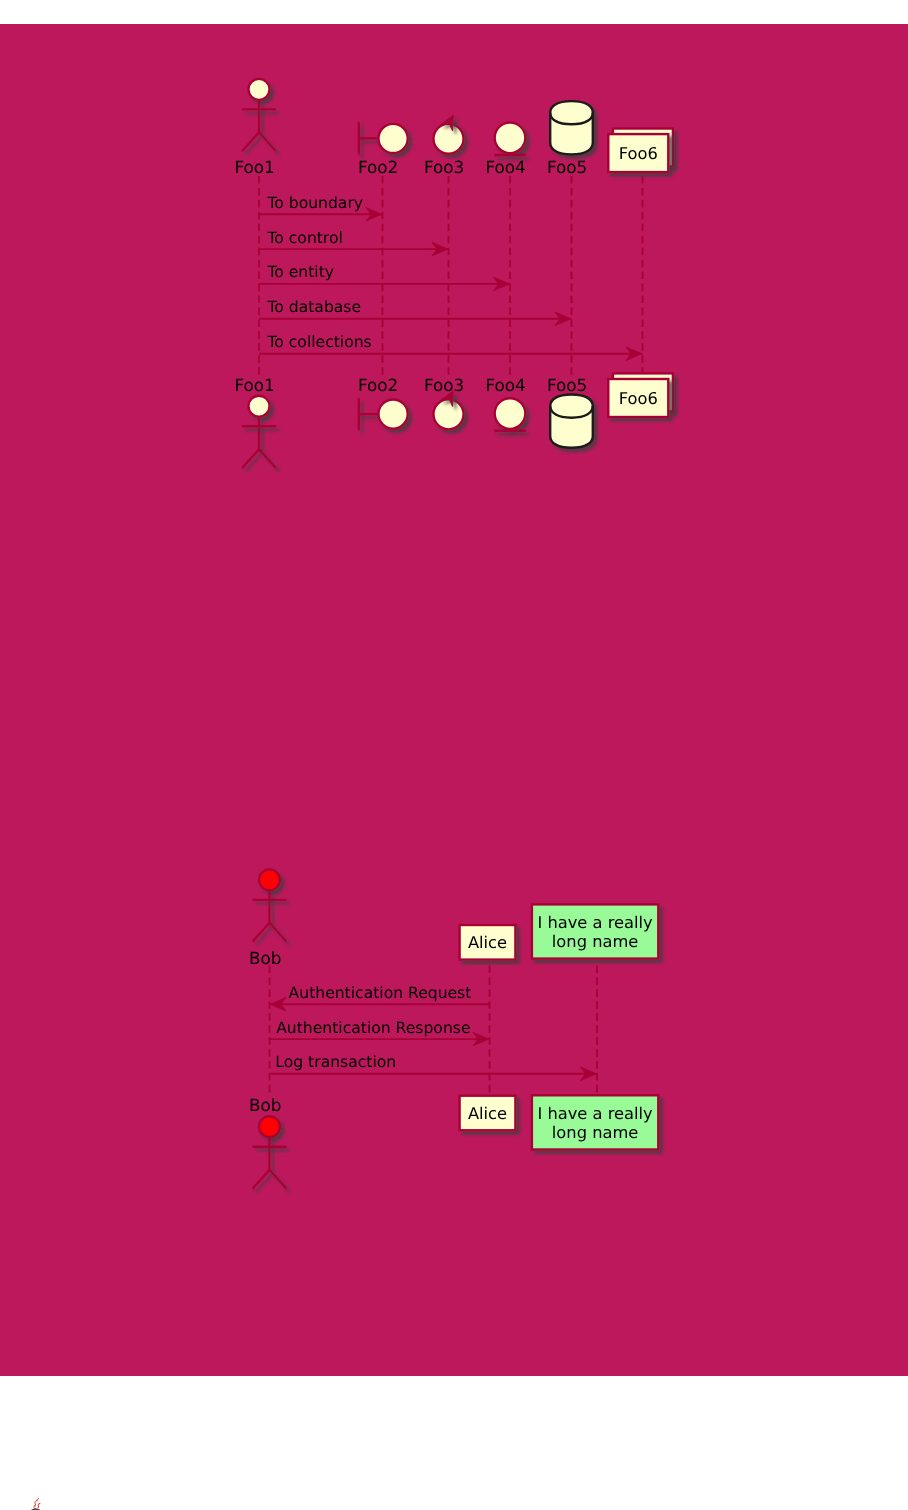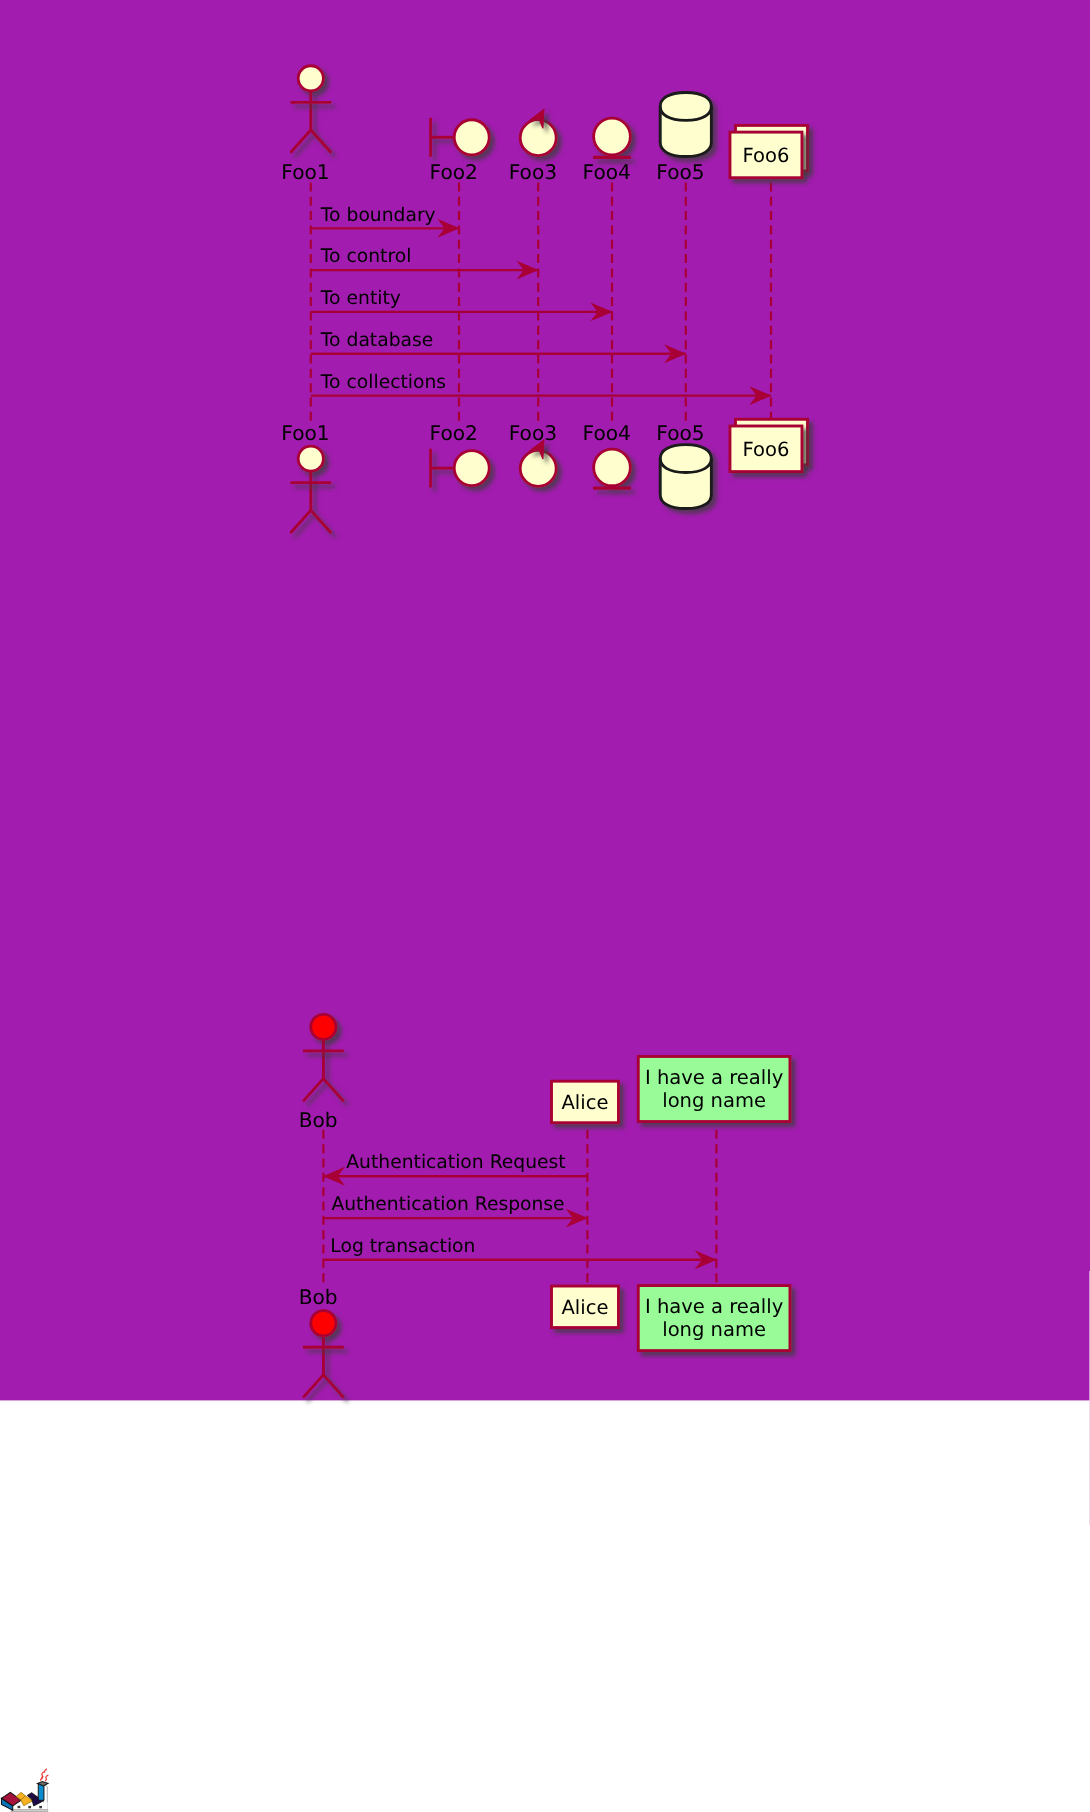"Foo1" .page { background: #a21caf -> #be185d; height: 1167px -> 1352px; margin-top: none -> 24px }
